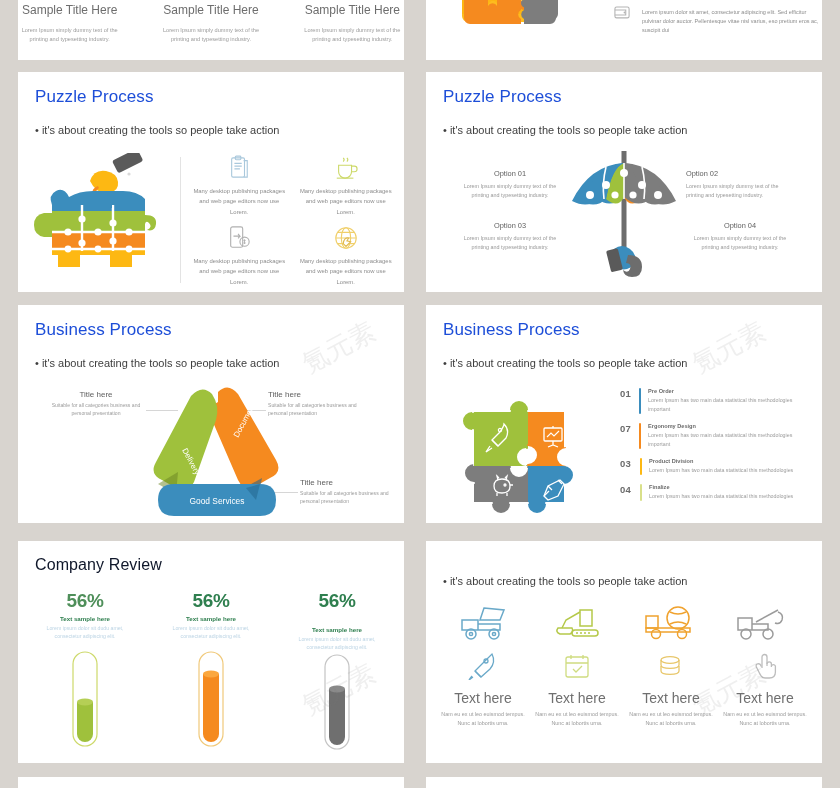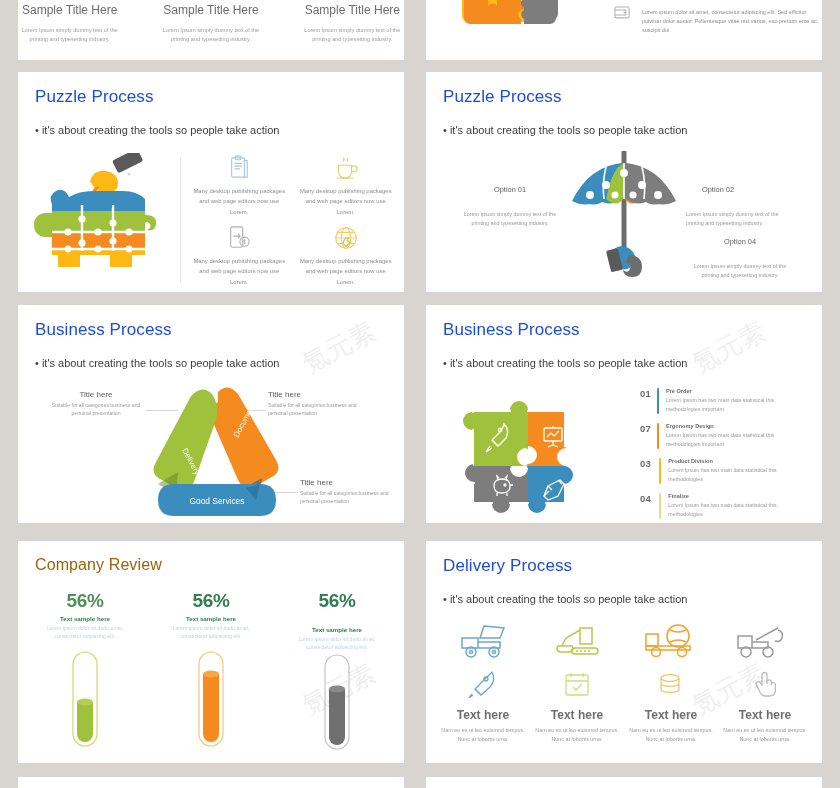"Option 01" #slide4 .opt h4 { margin: 16px -> 0 }
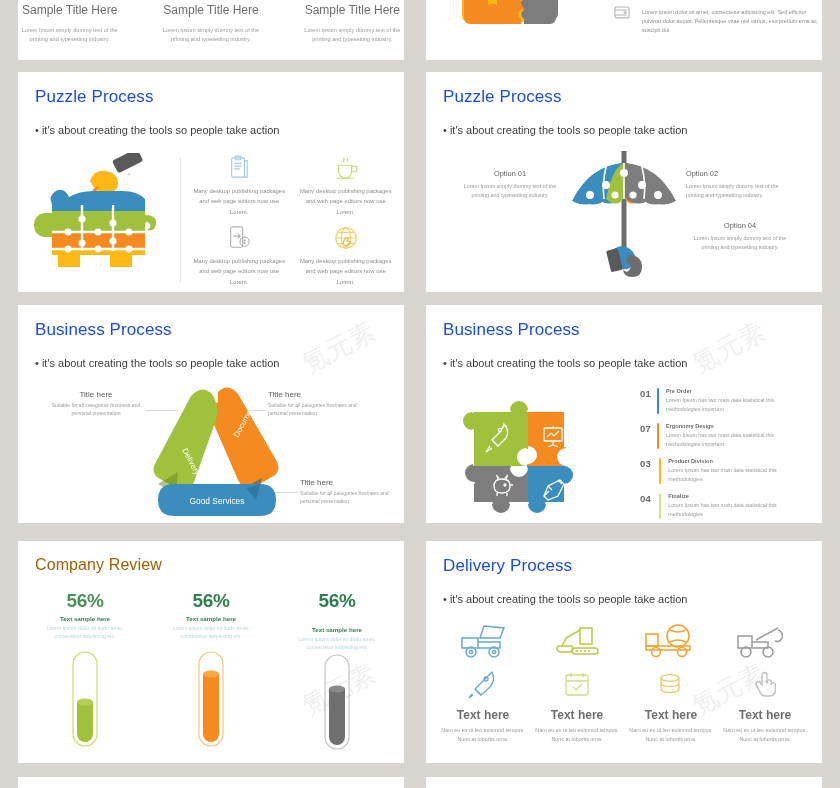"Option 03" div.opt { html: none -> <div> <h4>Option 03</h4> <p>Lorem Ipsum simply dummy text of the printing and typesetting industry.</p> </div> }
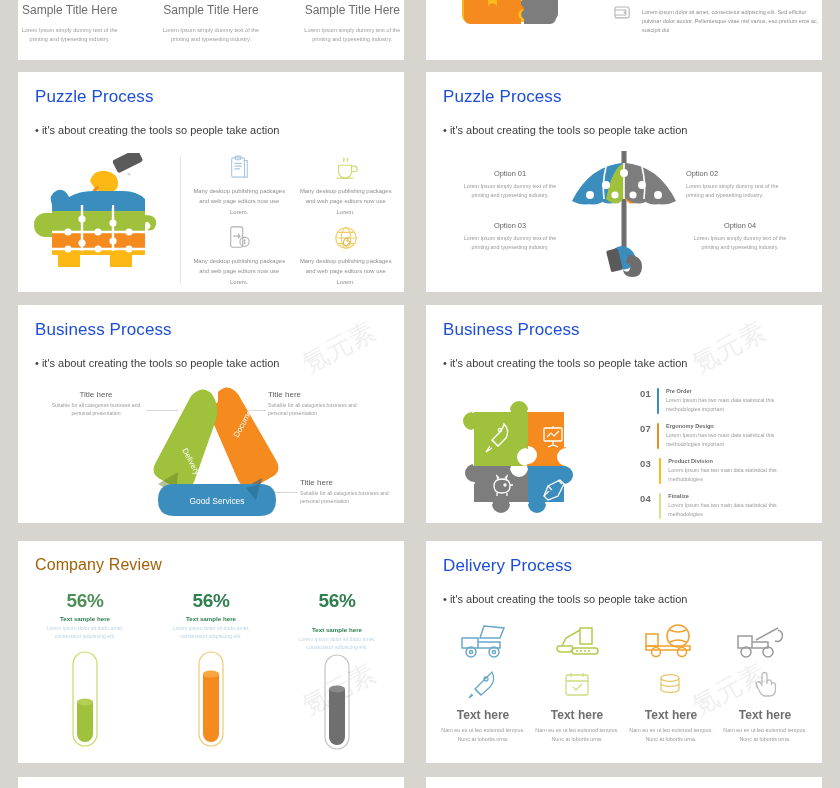"01" #slide6 .list { margin-left: 20px -> none }
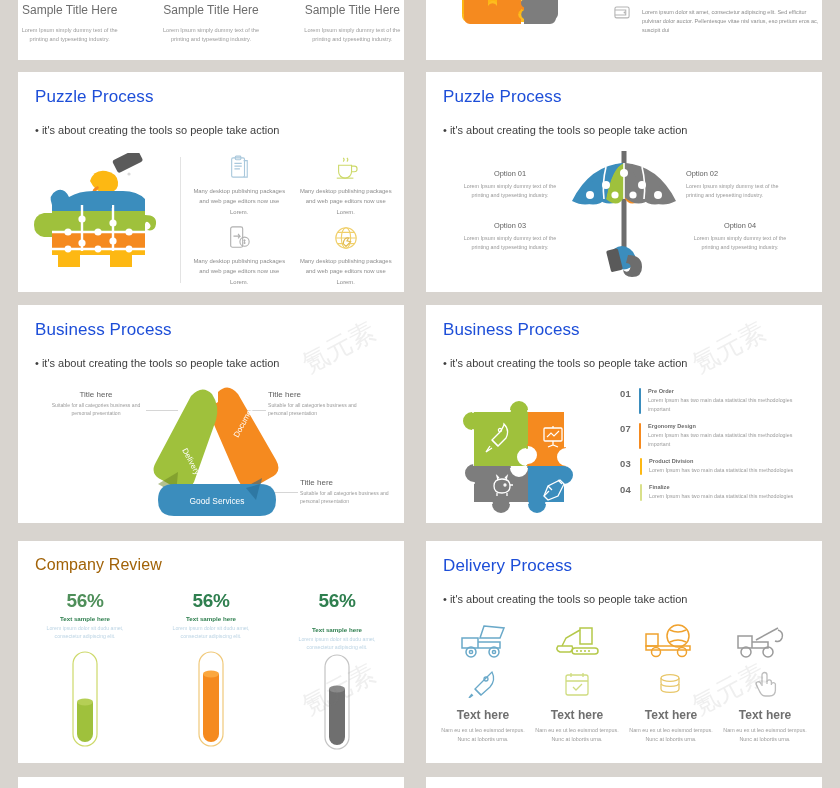"Company Review" div.s-title { color: #a16207 -> #0f172a }
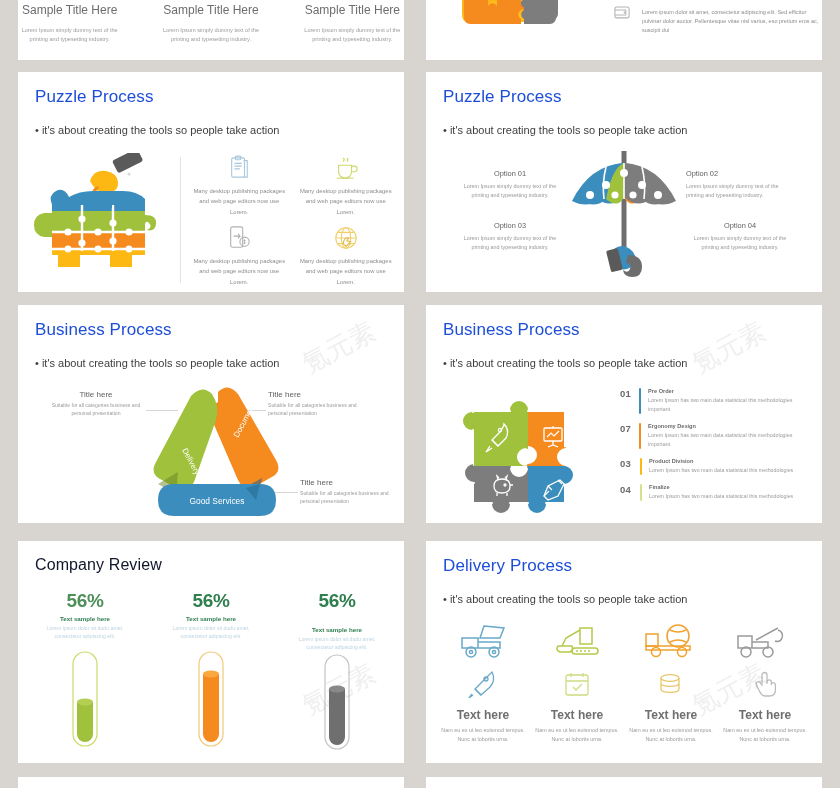"Delivery Process" div.s-title { html: <div>Delivery Process</div> -> none }
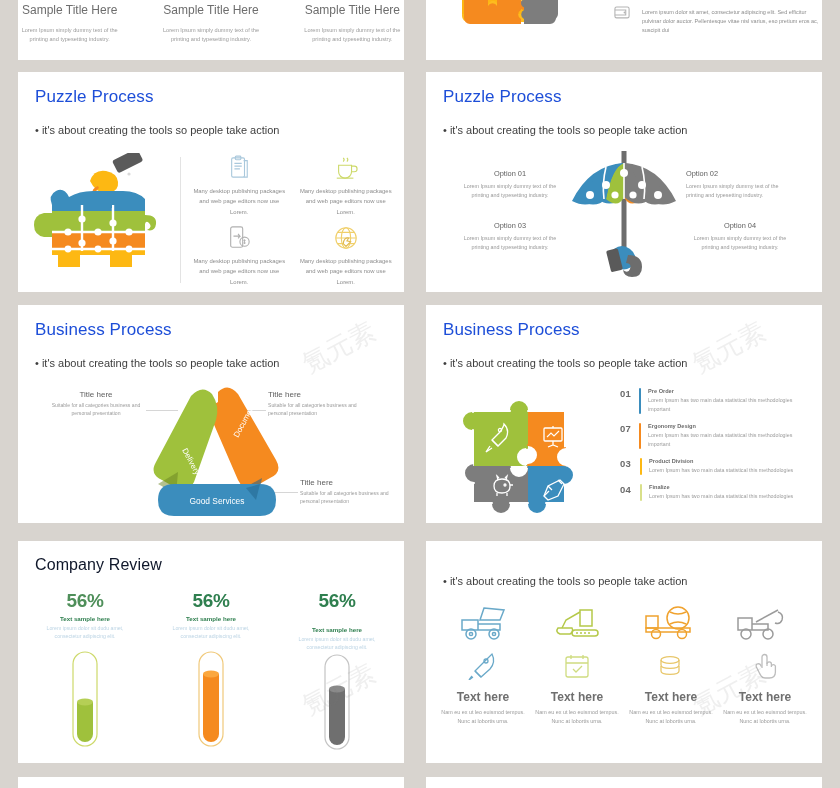"Text here" #slide8 .cell h5 { font-size: 12px -> 14px; font-weight: 700 -> 400 }
